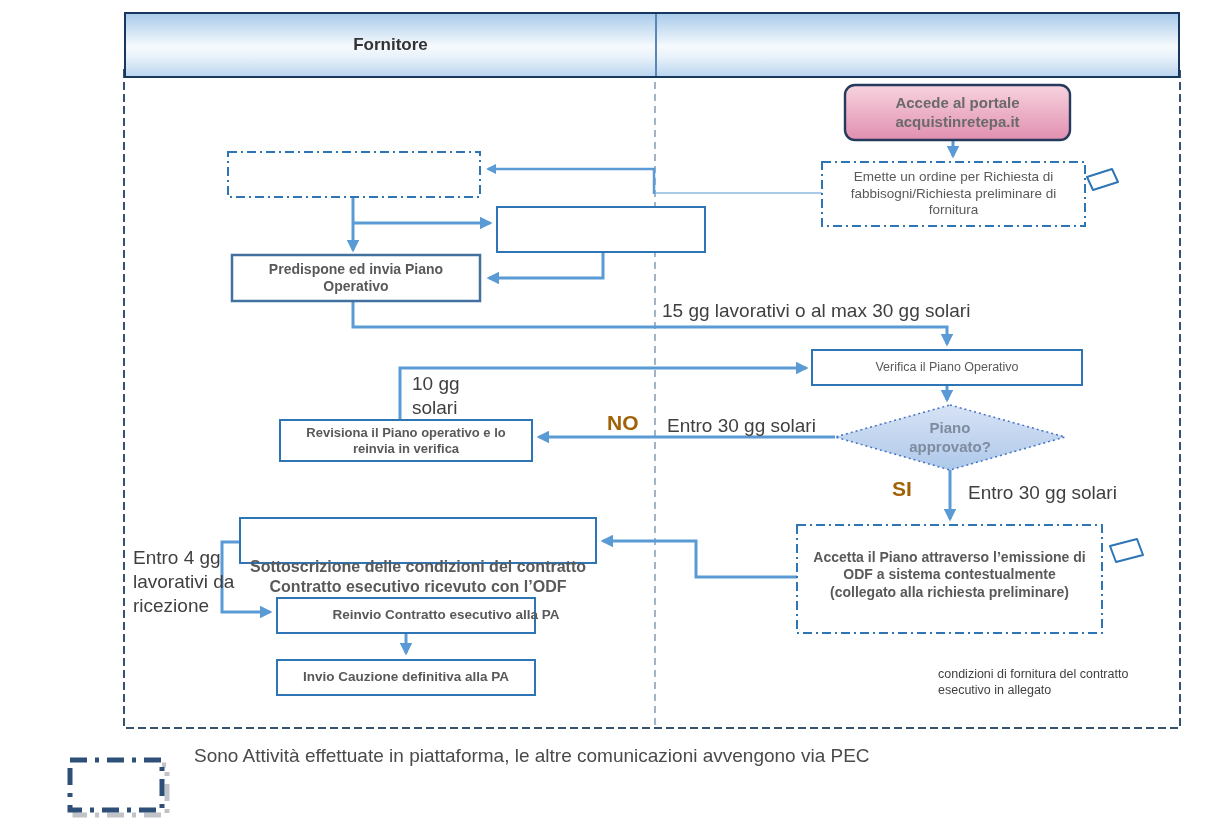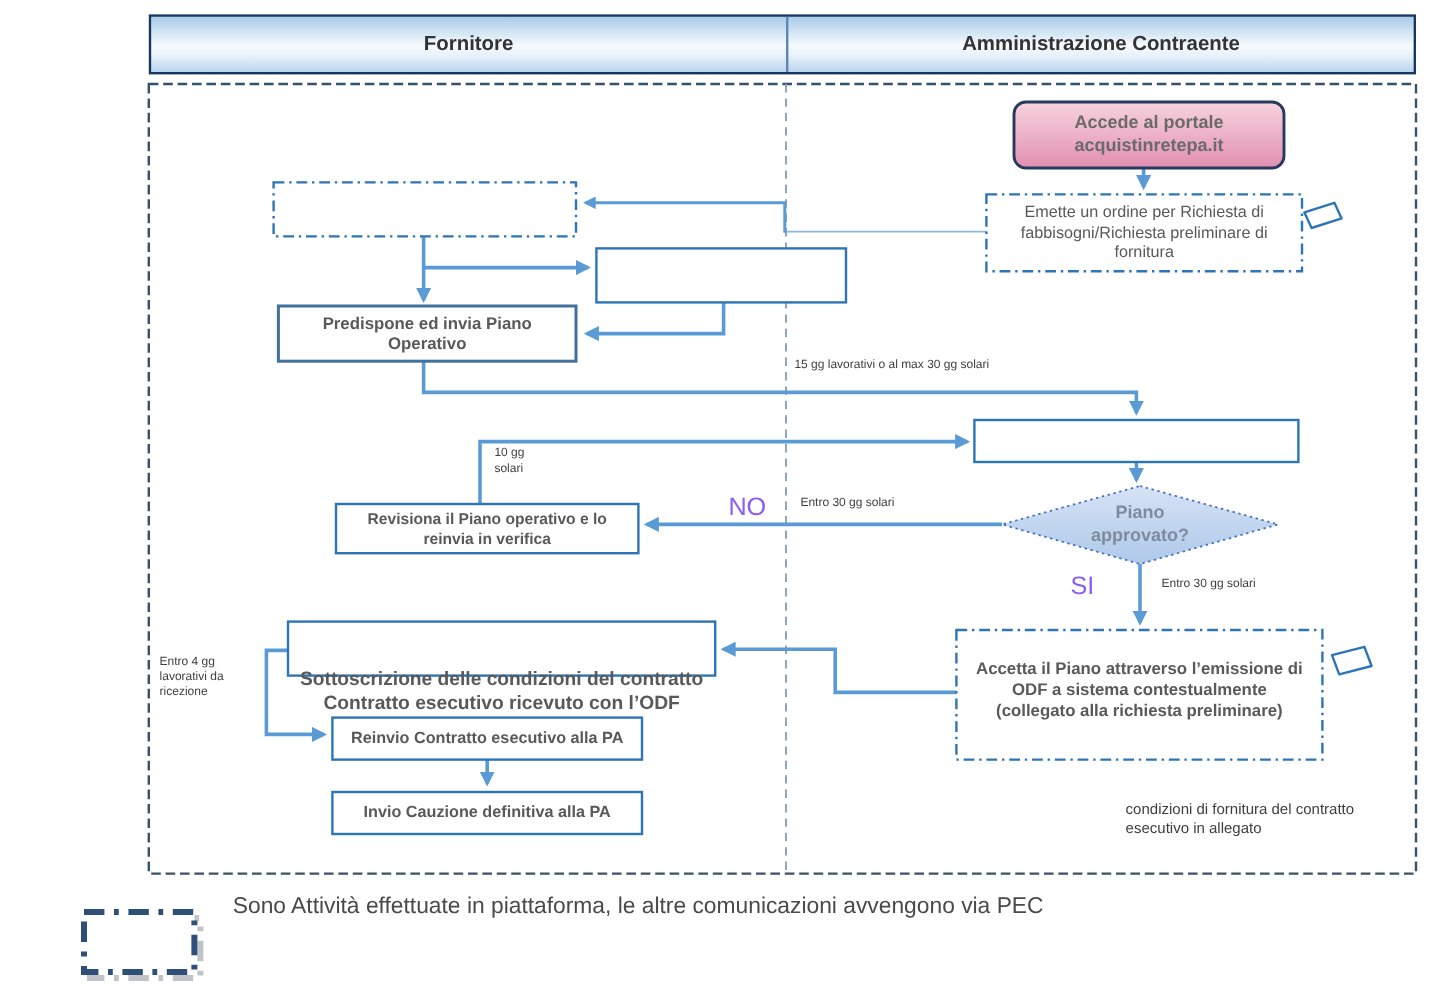"Fornitore" .header { height: 50px -> 66px }
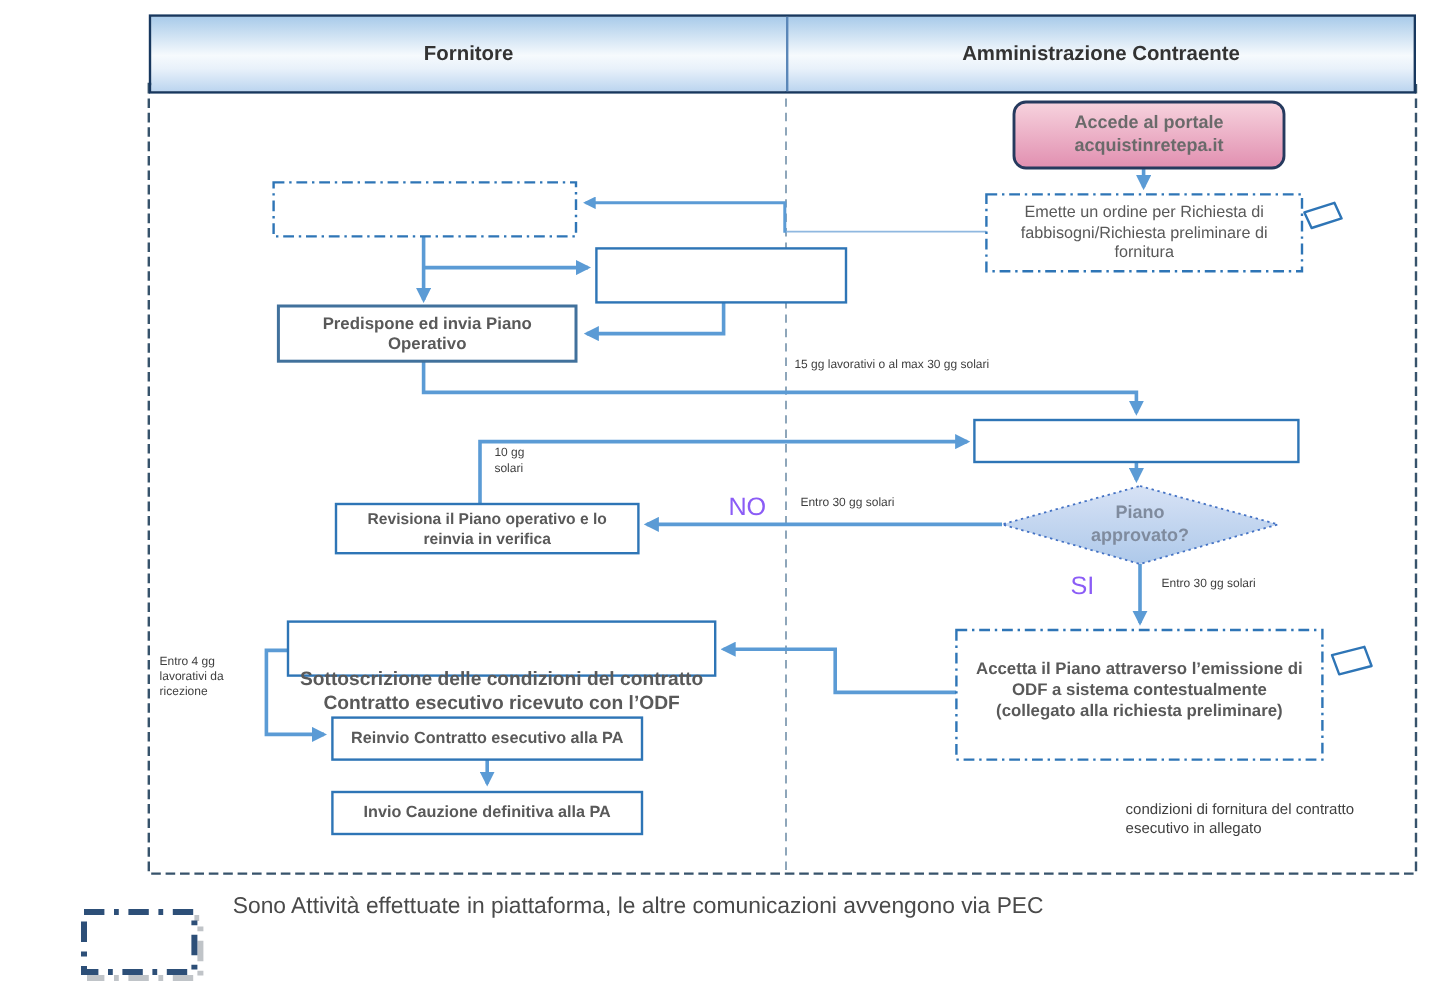"Amministrazione Contraente" div.header-cell { html: <div>Amministrazione Contraente</div> -> none }
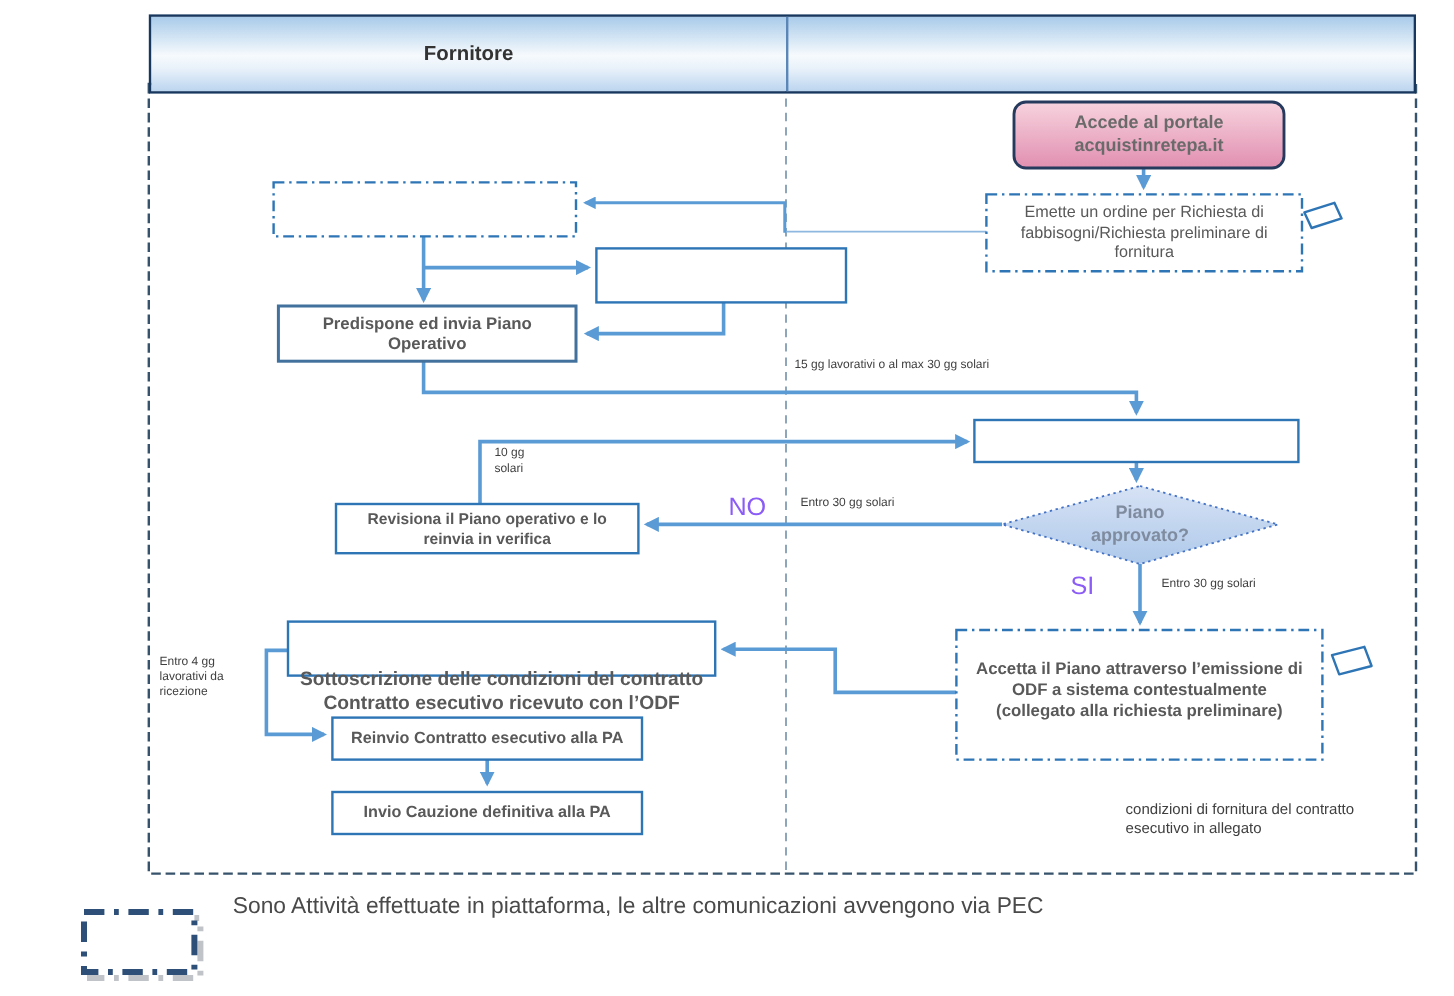"15 gg lavorativi o al" .lbl { font-size: 10px -> 19px }
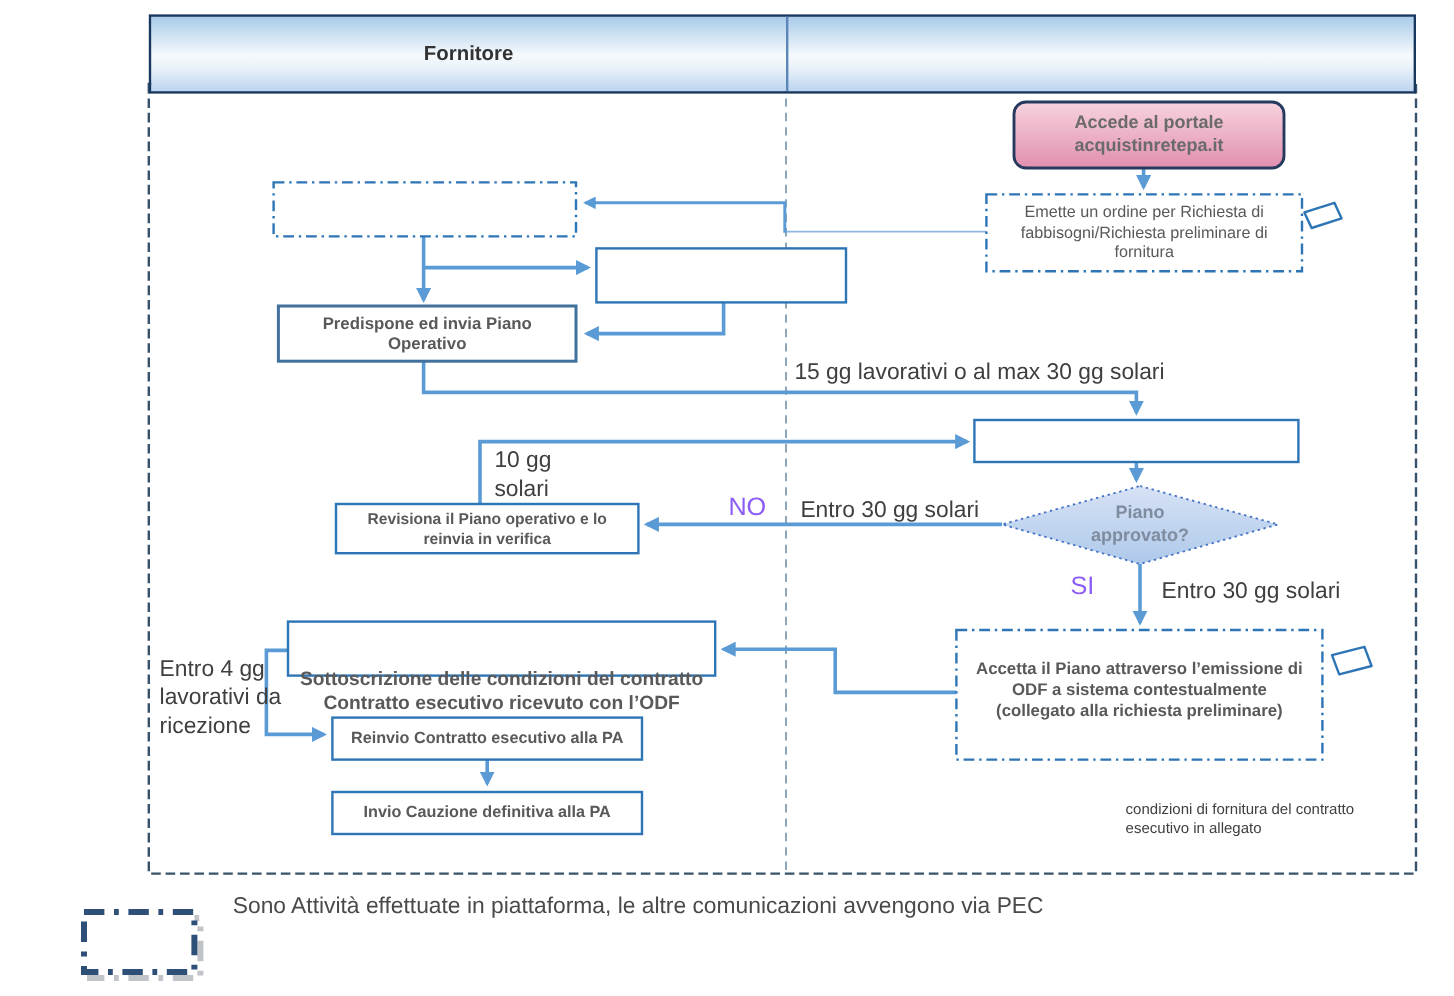"Verifica il Piano Operativo" div.txt { html: none -> <div>Verifica il Piano Operativo</div> }
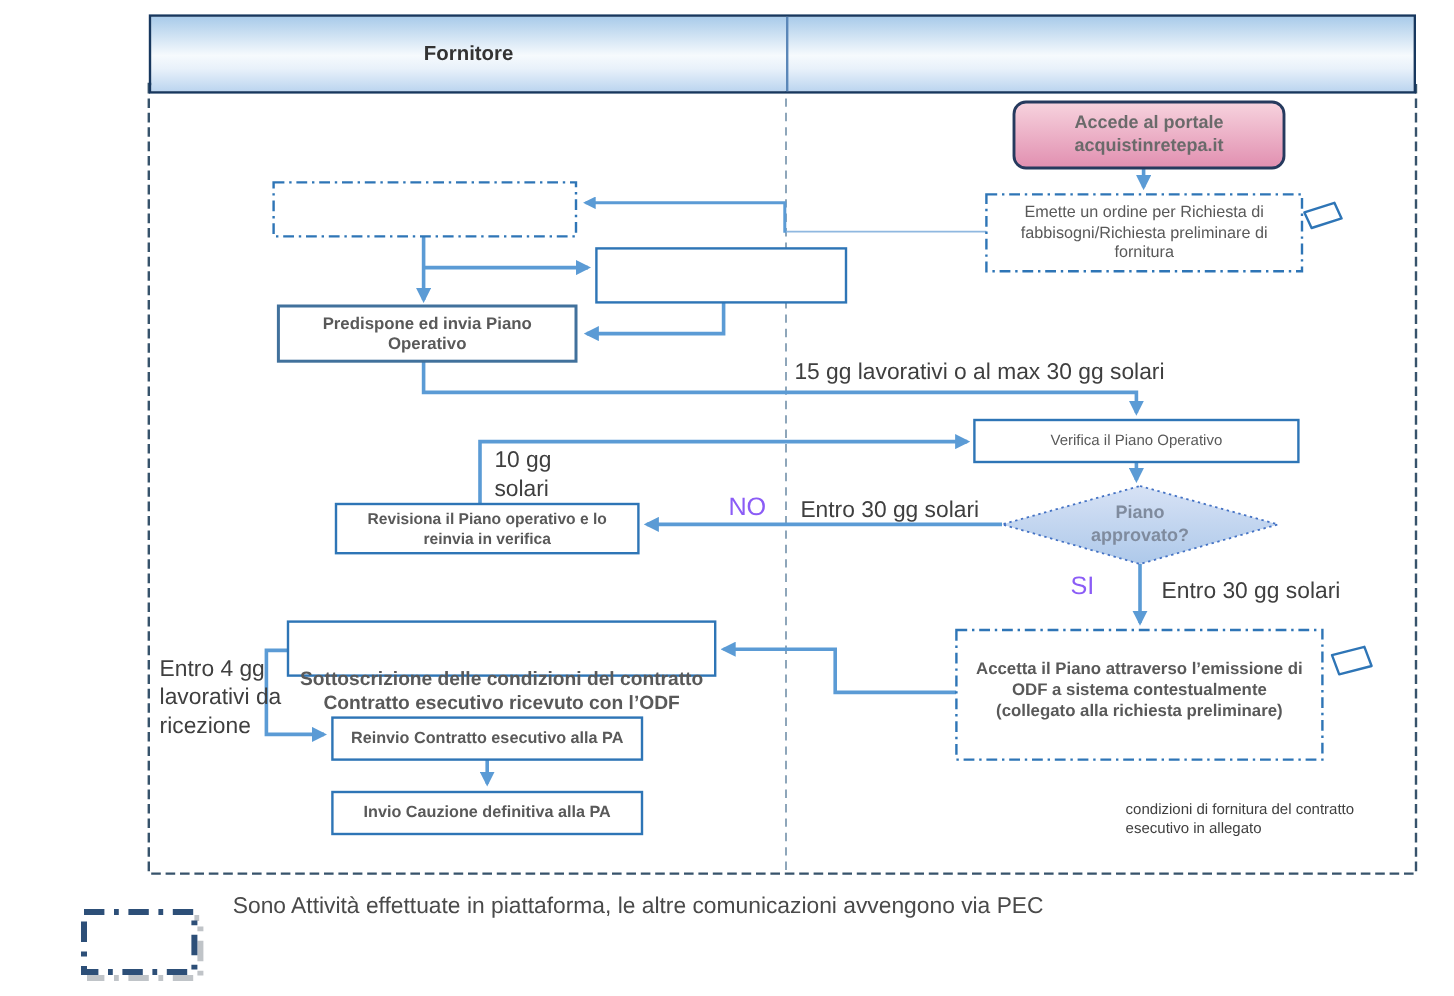"NO" .yesno { color: #8b5cf6 -> #a16207; font-weight: 400 -> 700 }
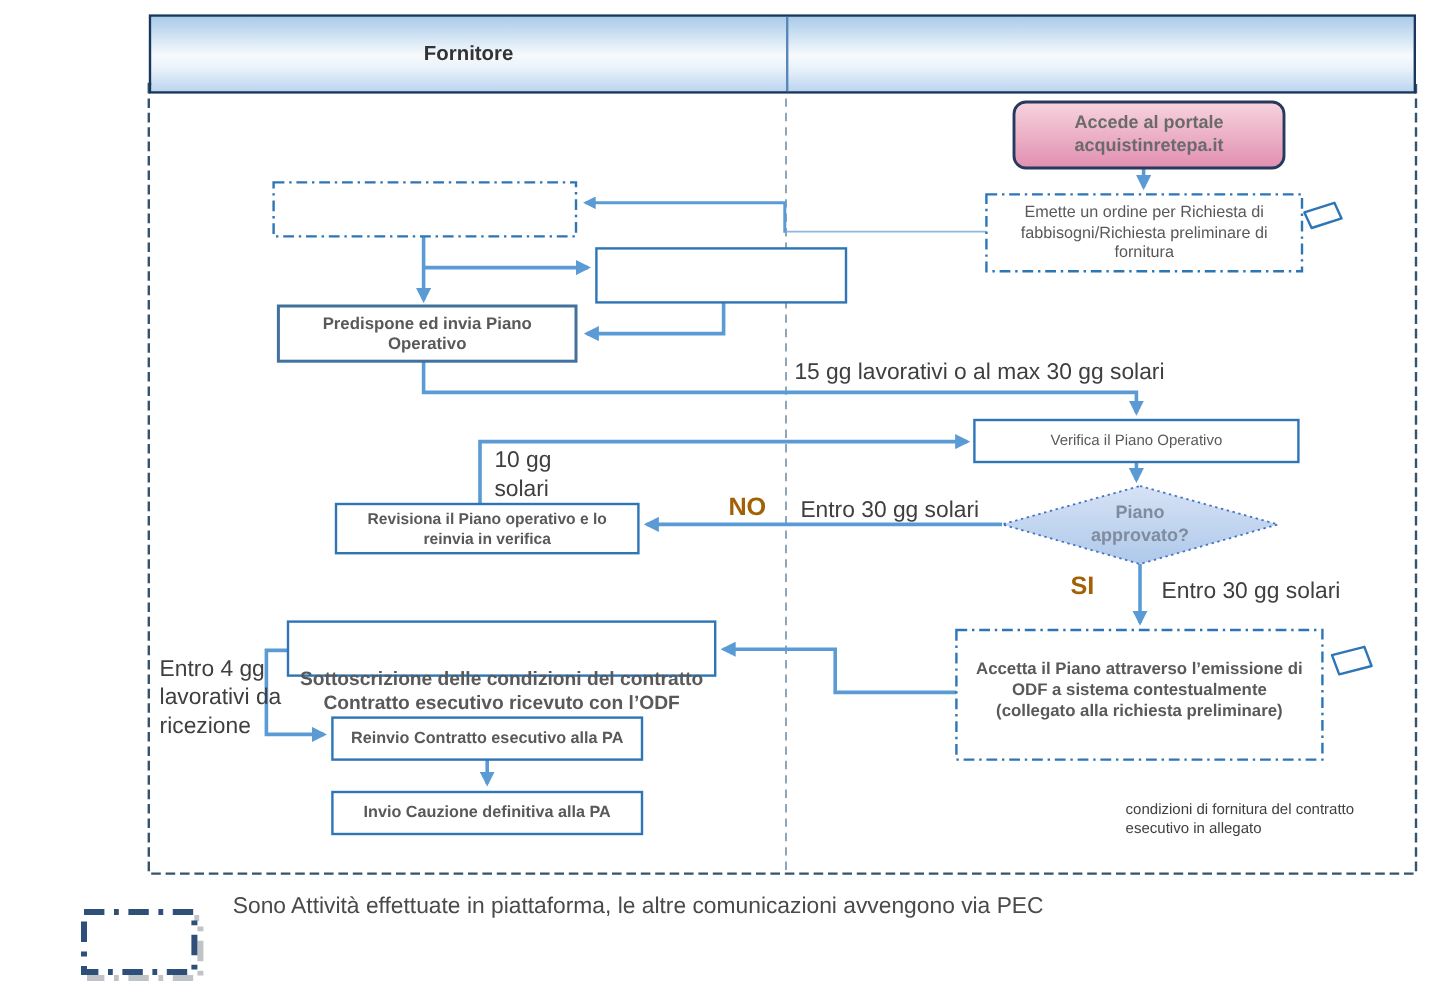"Reinvio Contratto esecutivo alla PA" div.txt { padding-left: none -> 40px }
